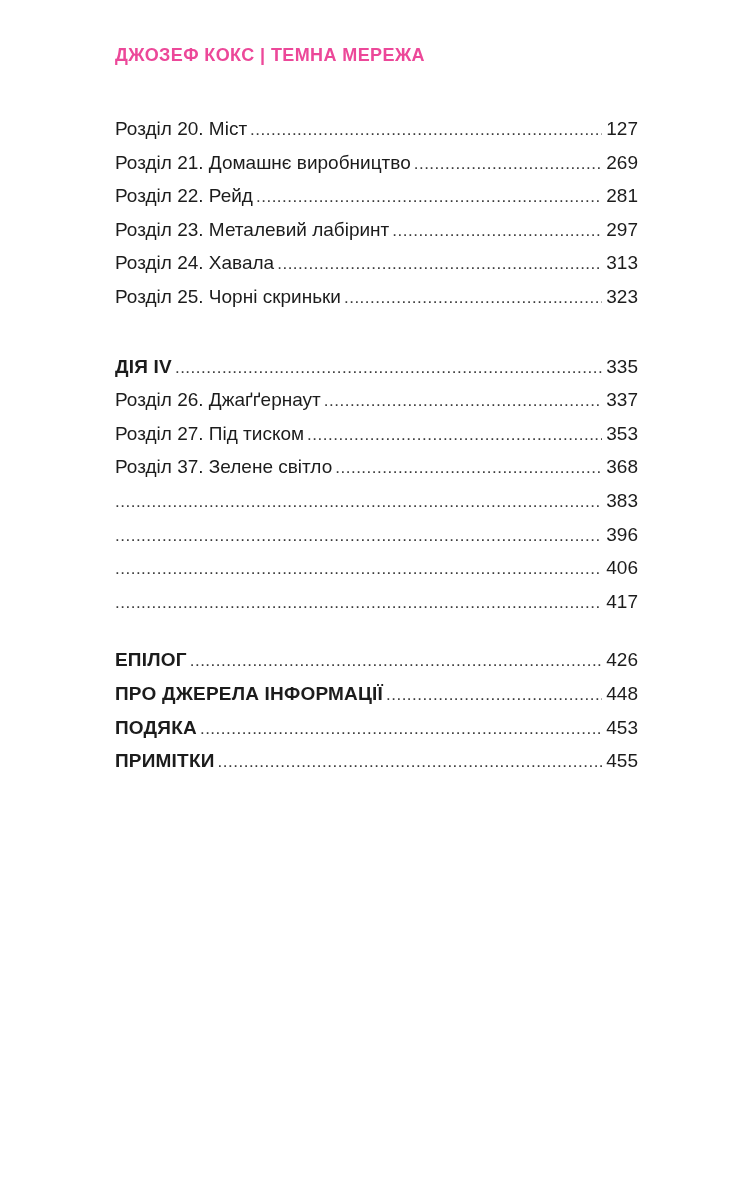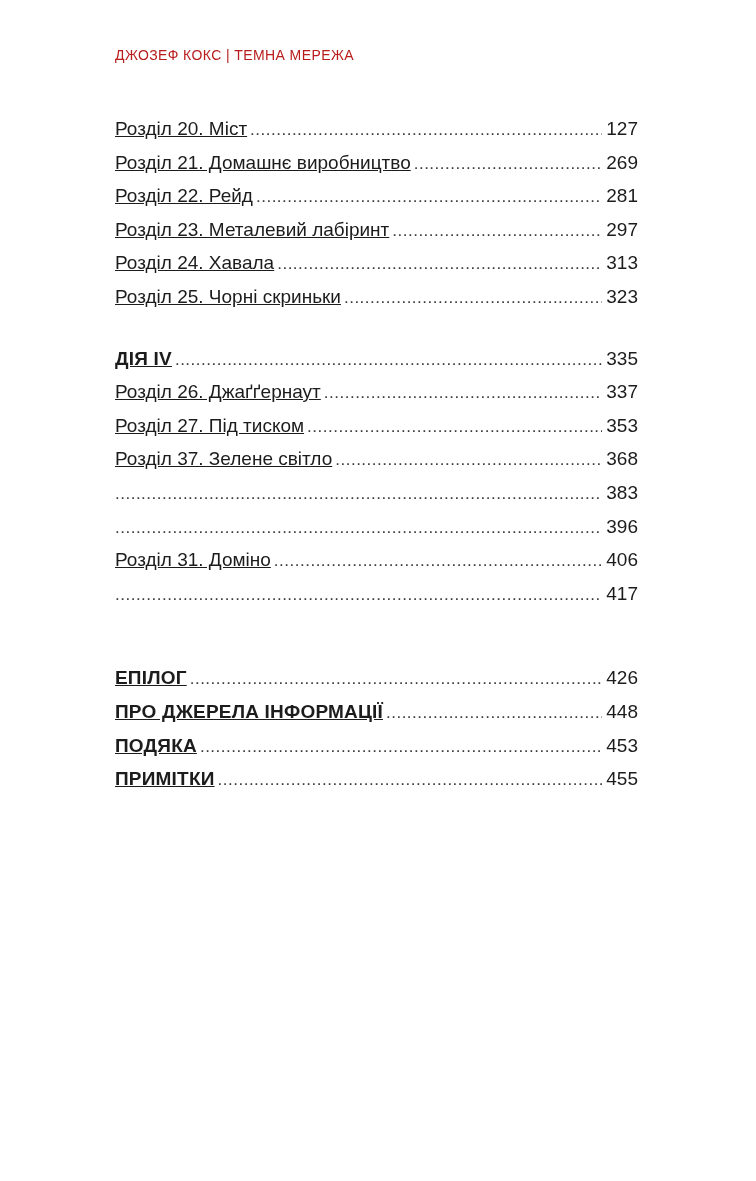"ДЖОЗЕФ КОКС | ТЕМНА МЕРЕЖА" .running-header { color: #b91c1c -> #ec4899; font-size: 14px -> 18px; font-weight: 400 -> 700 }
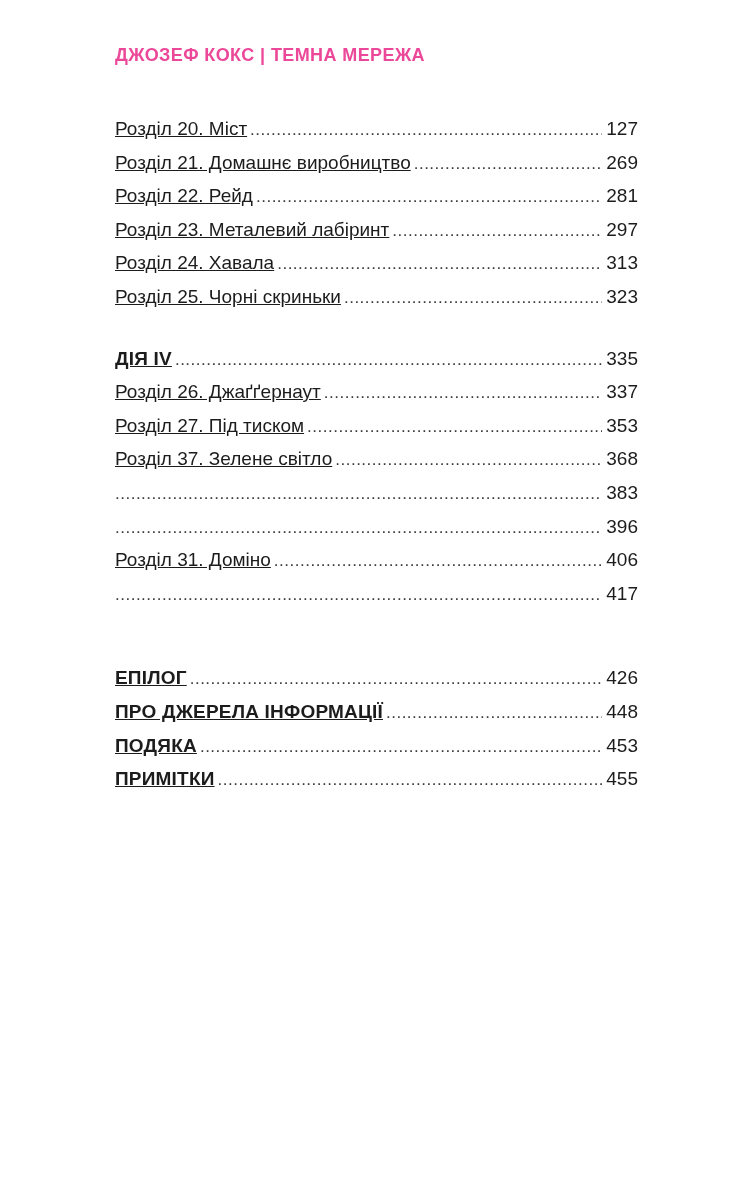"Розділ 20. Міст" .toc-row .label { text-decoration: underline -> none }
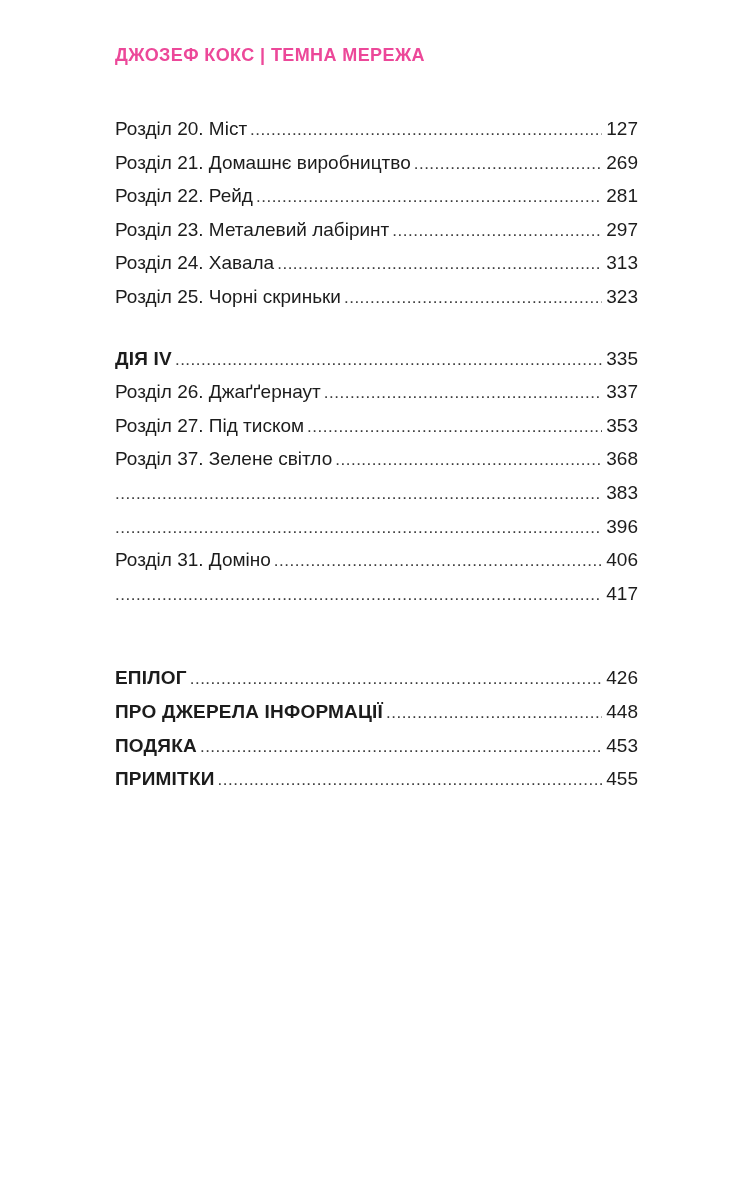"ДІЯ IV" .toc-group.gap-small { margin-top: 28px -> 36px }
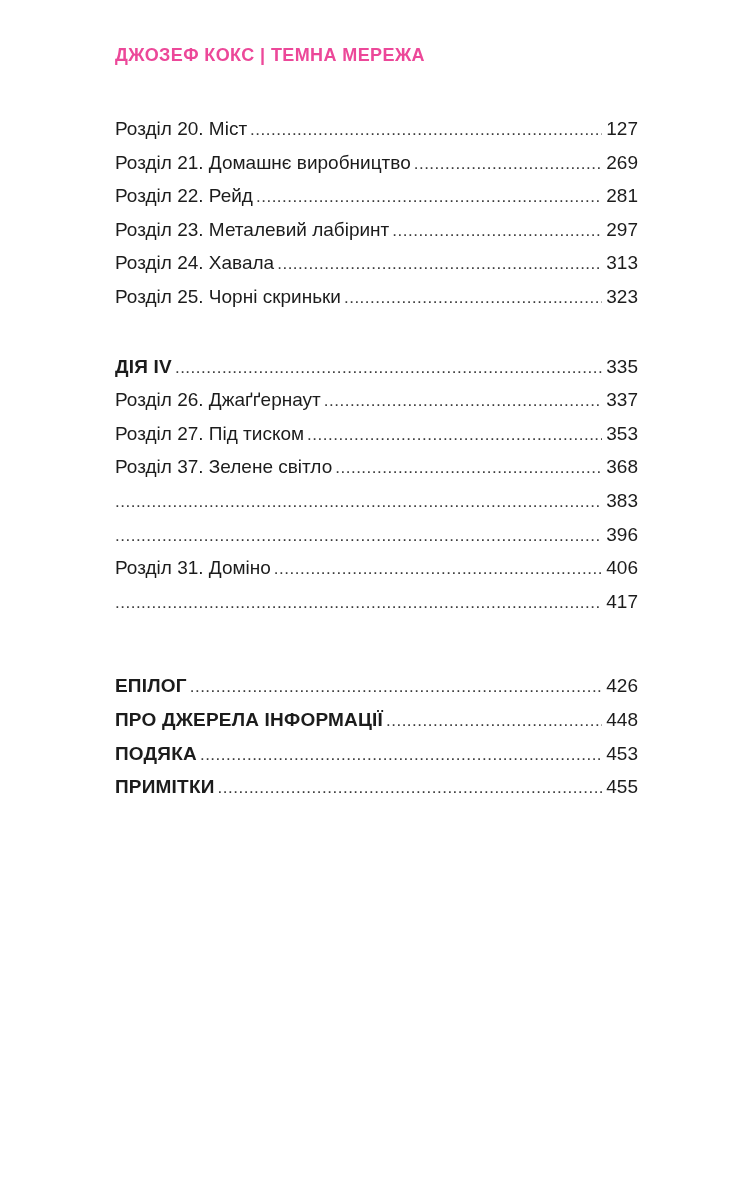"Розділ 31. Доміно" span.label { html: <span>Розділ 31. Доміно</span> -> none }
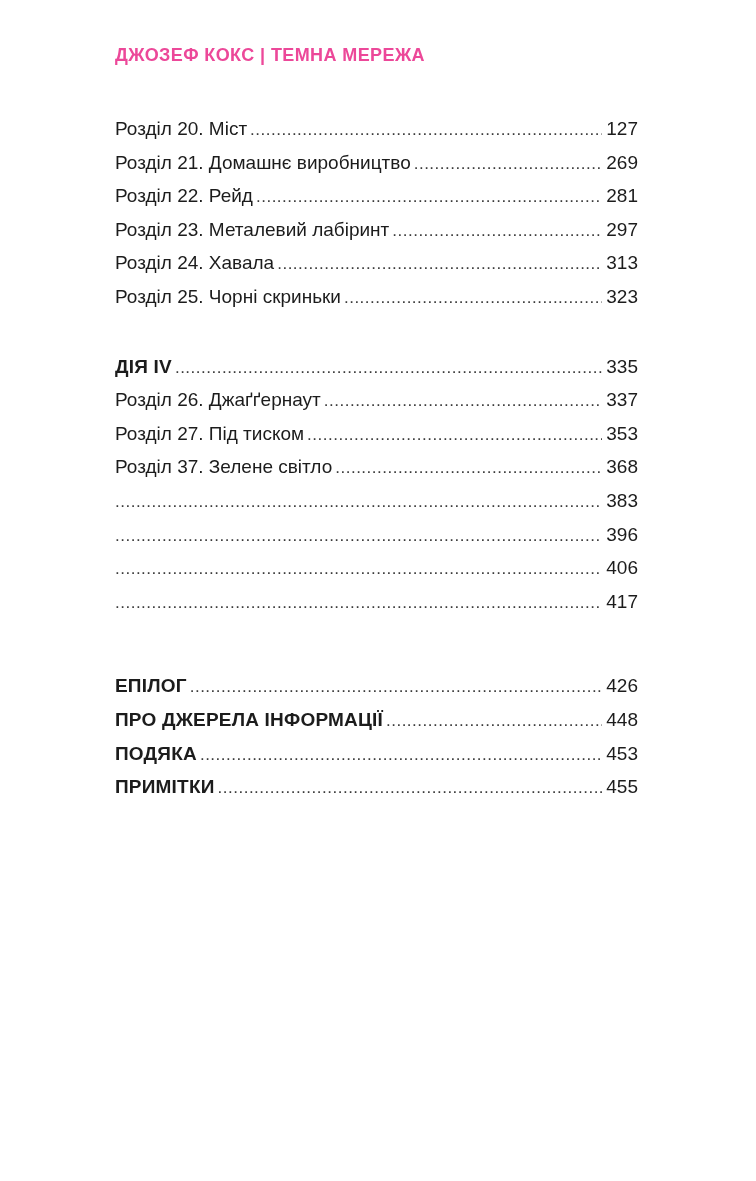"ЕПІЛОГ" .toc-group.gap-large { margin-top: 51px -> 25px }
